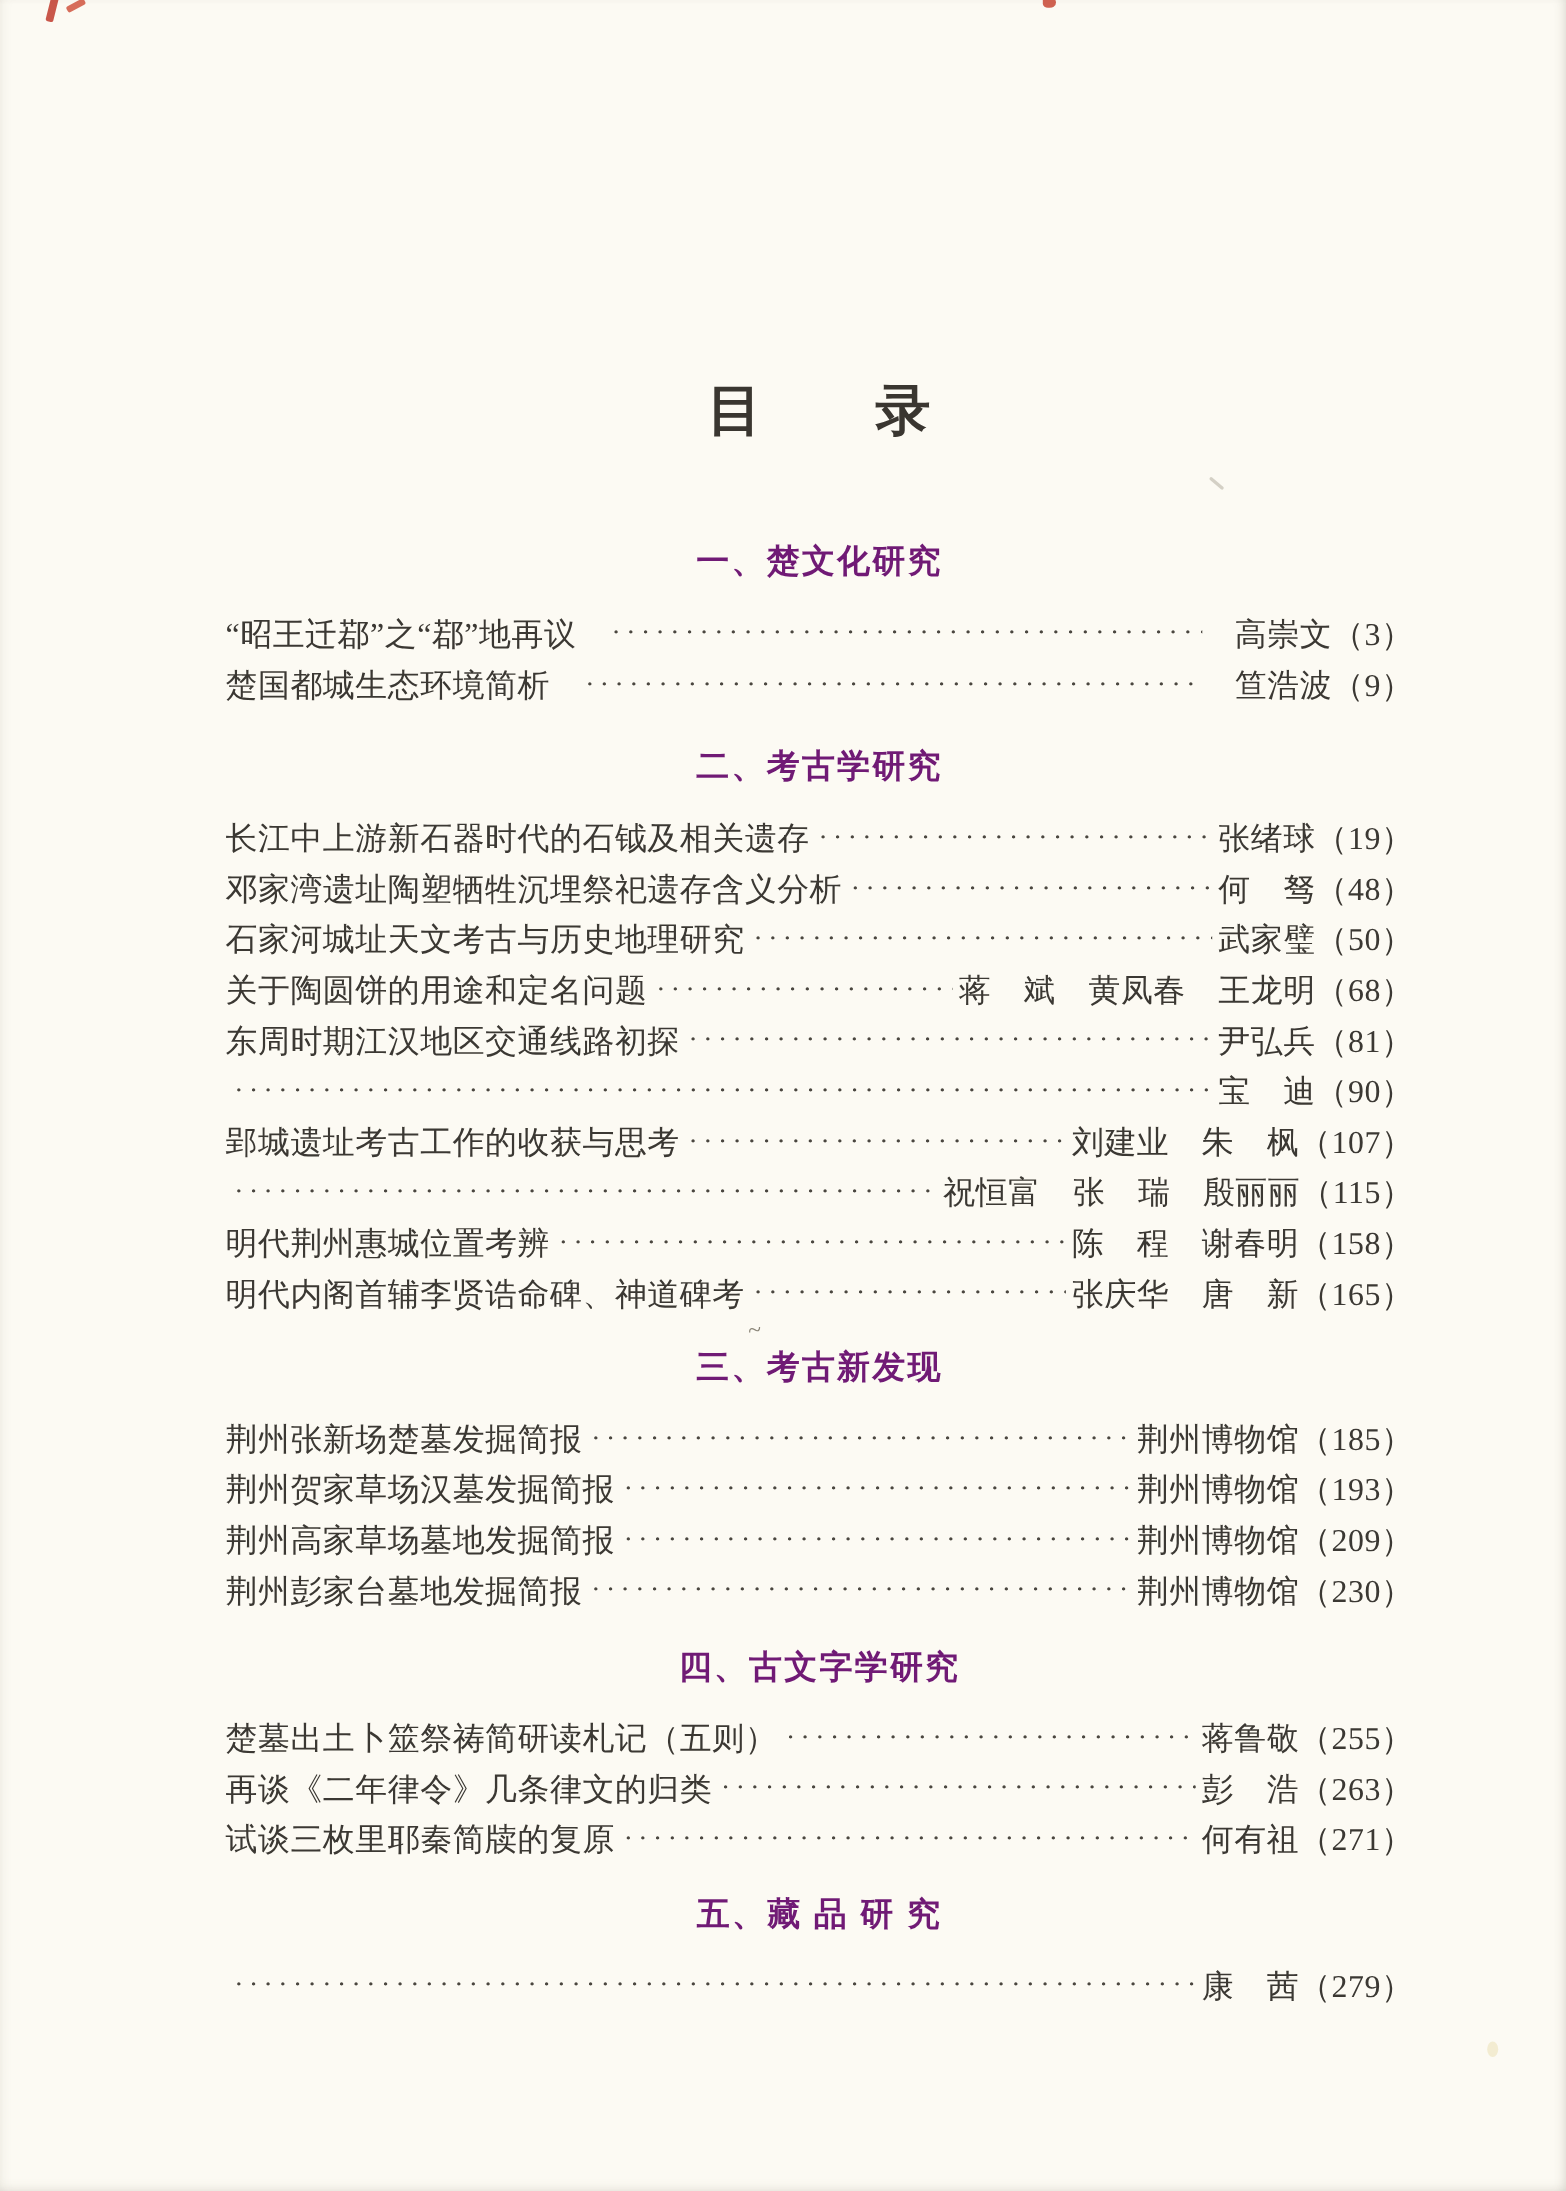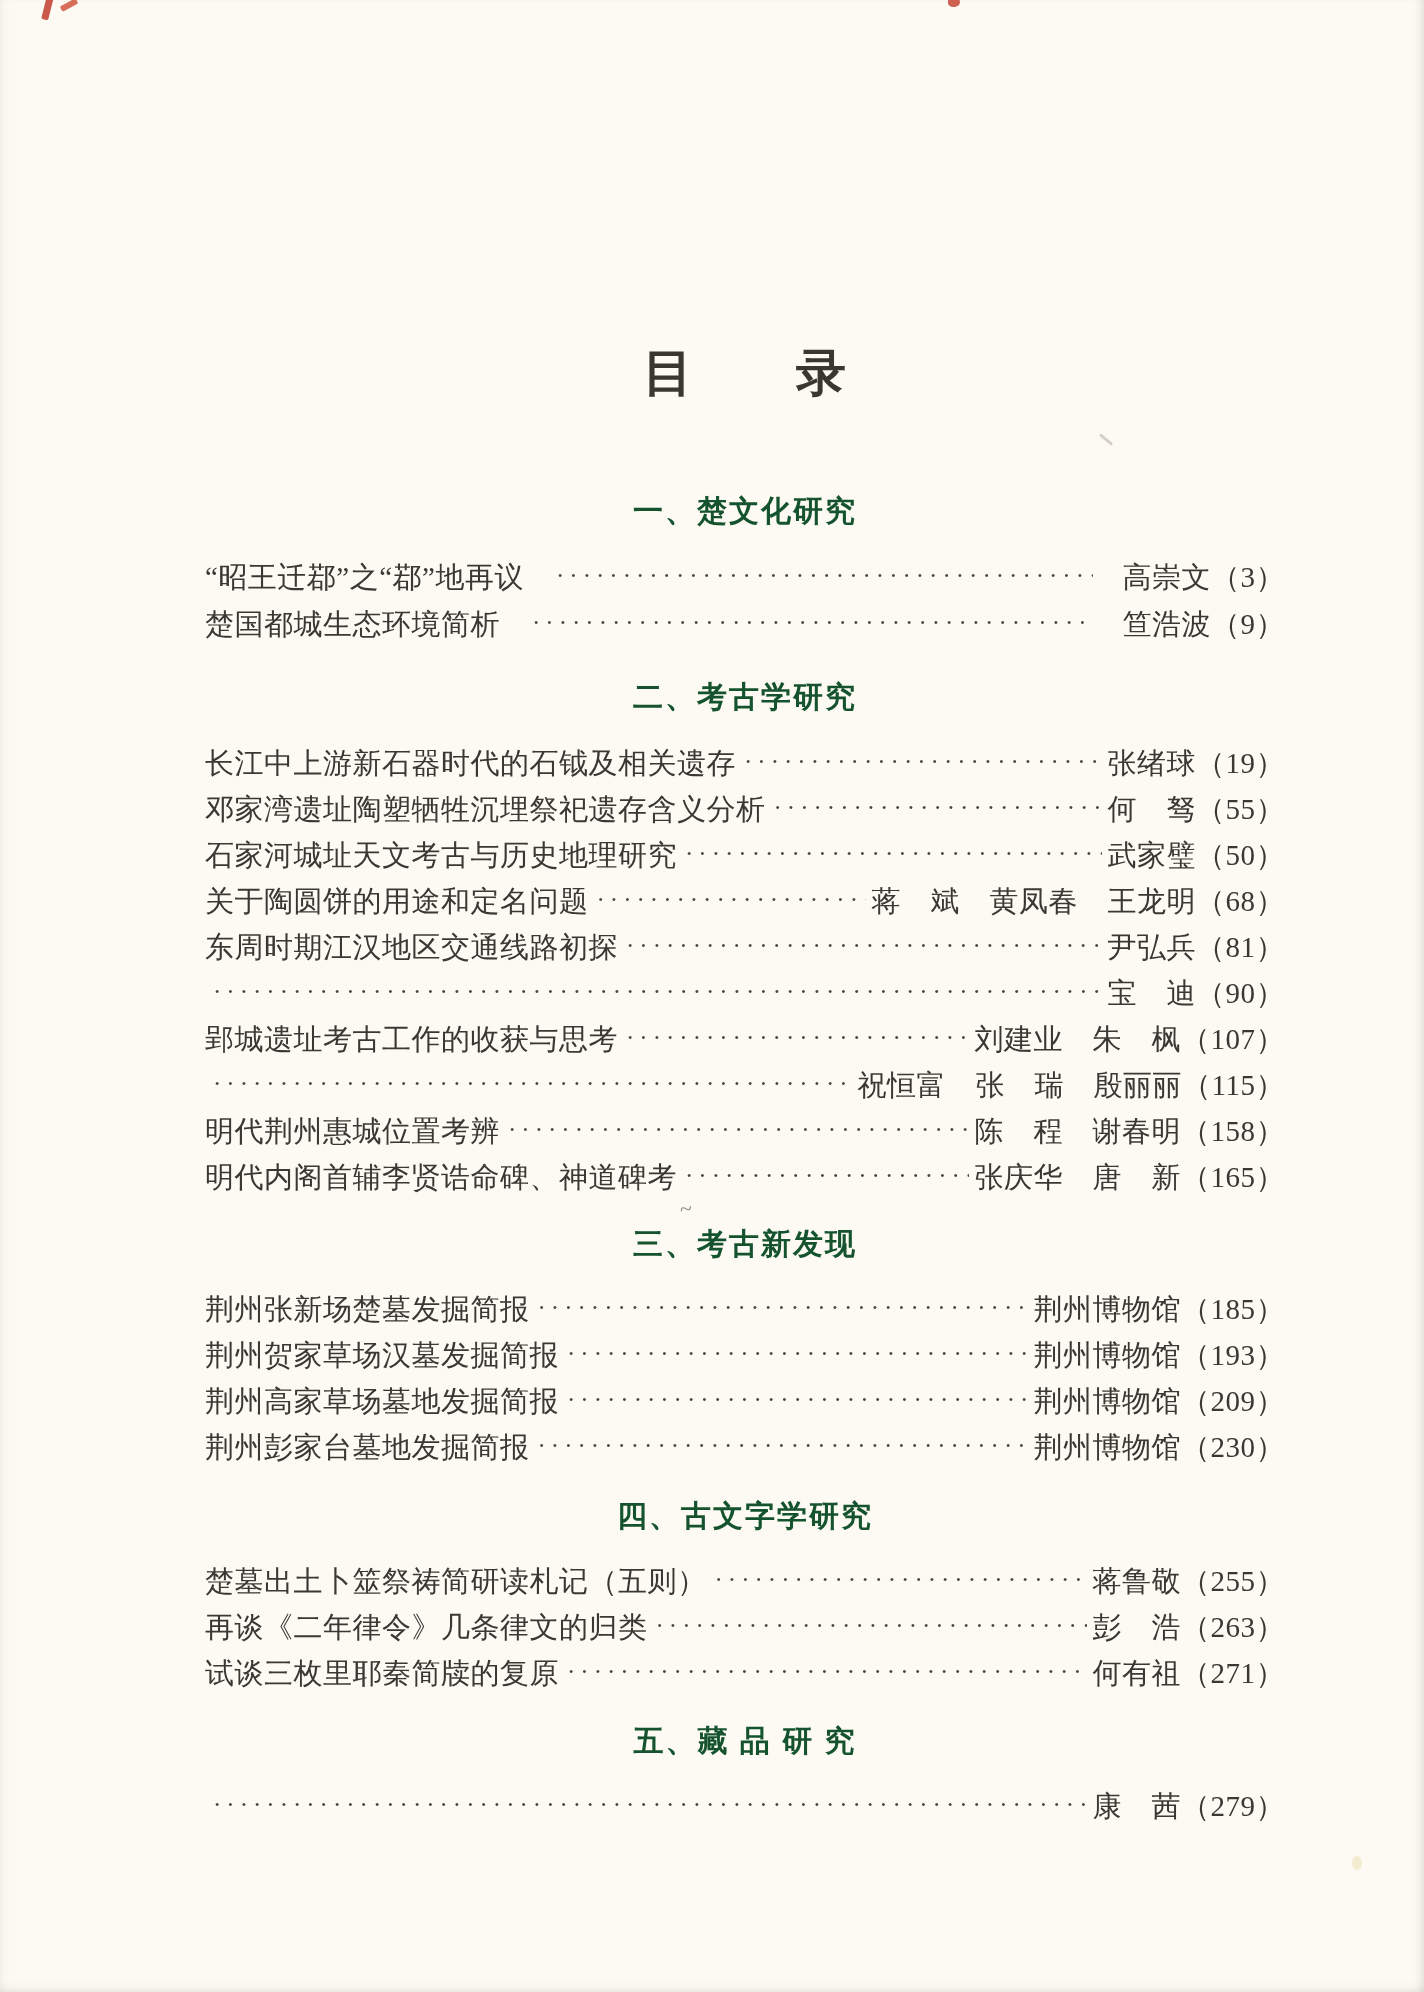"一、楚文化研究" .section-heading { color: #14532d -> #701a75 }
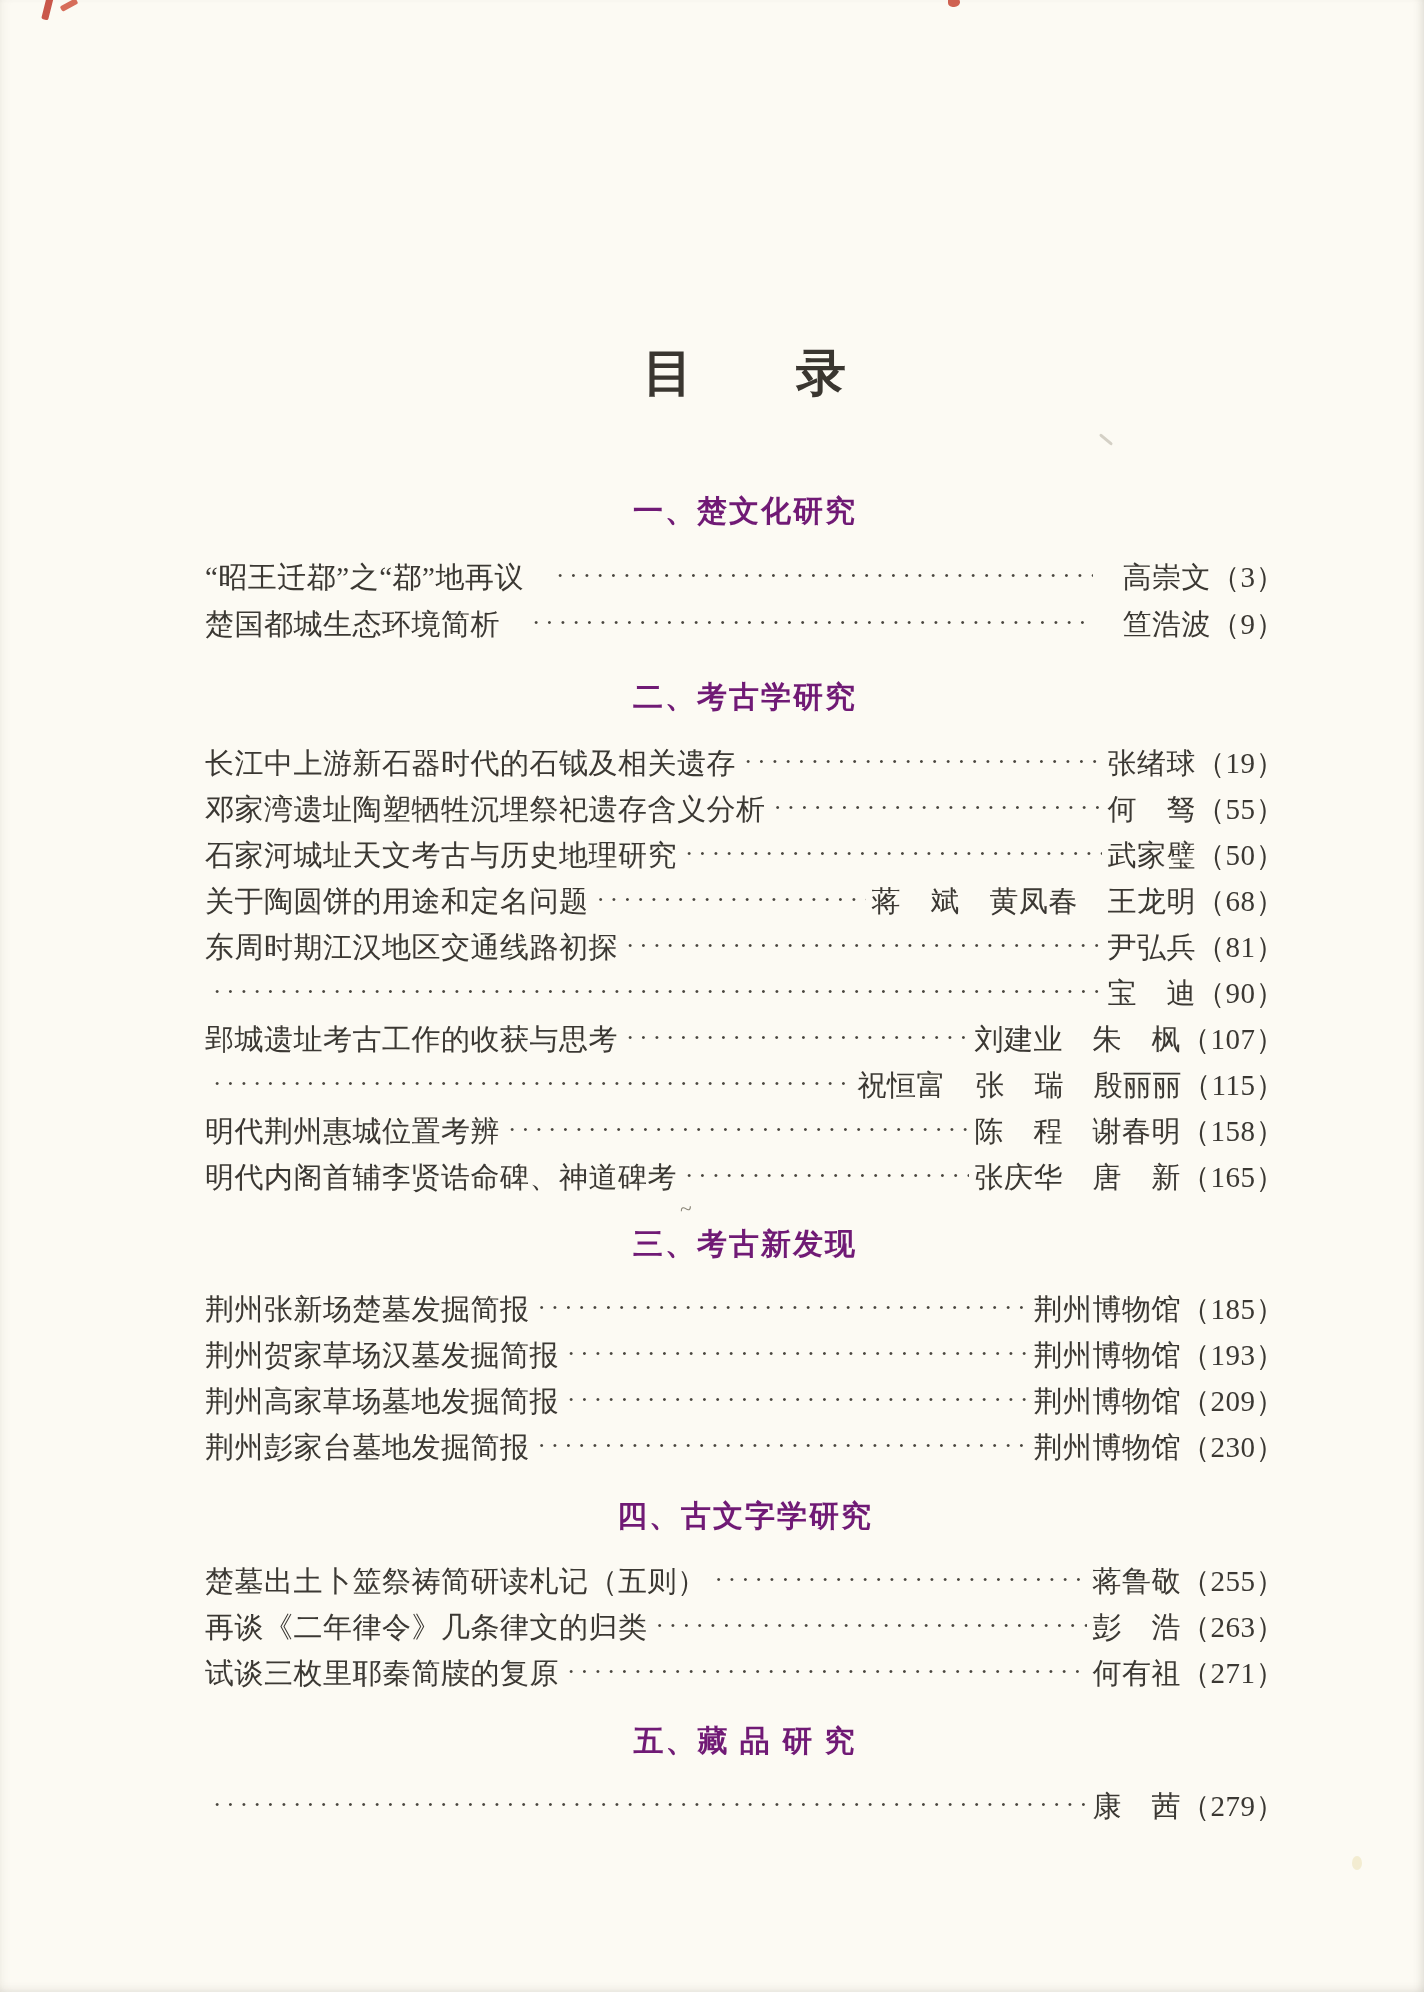"何 驽（55）" span.r { text: 55 -> 48 }
